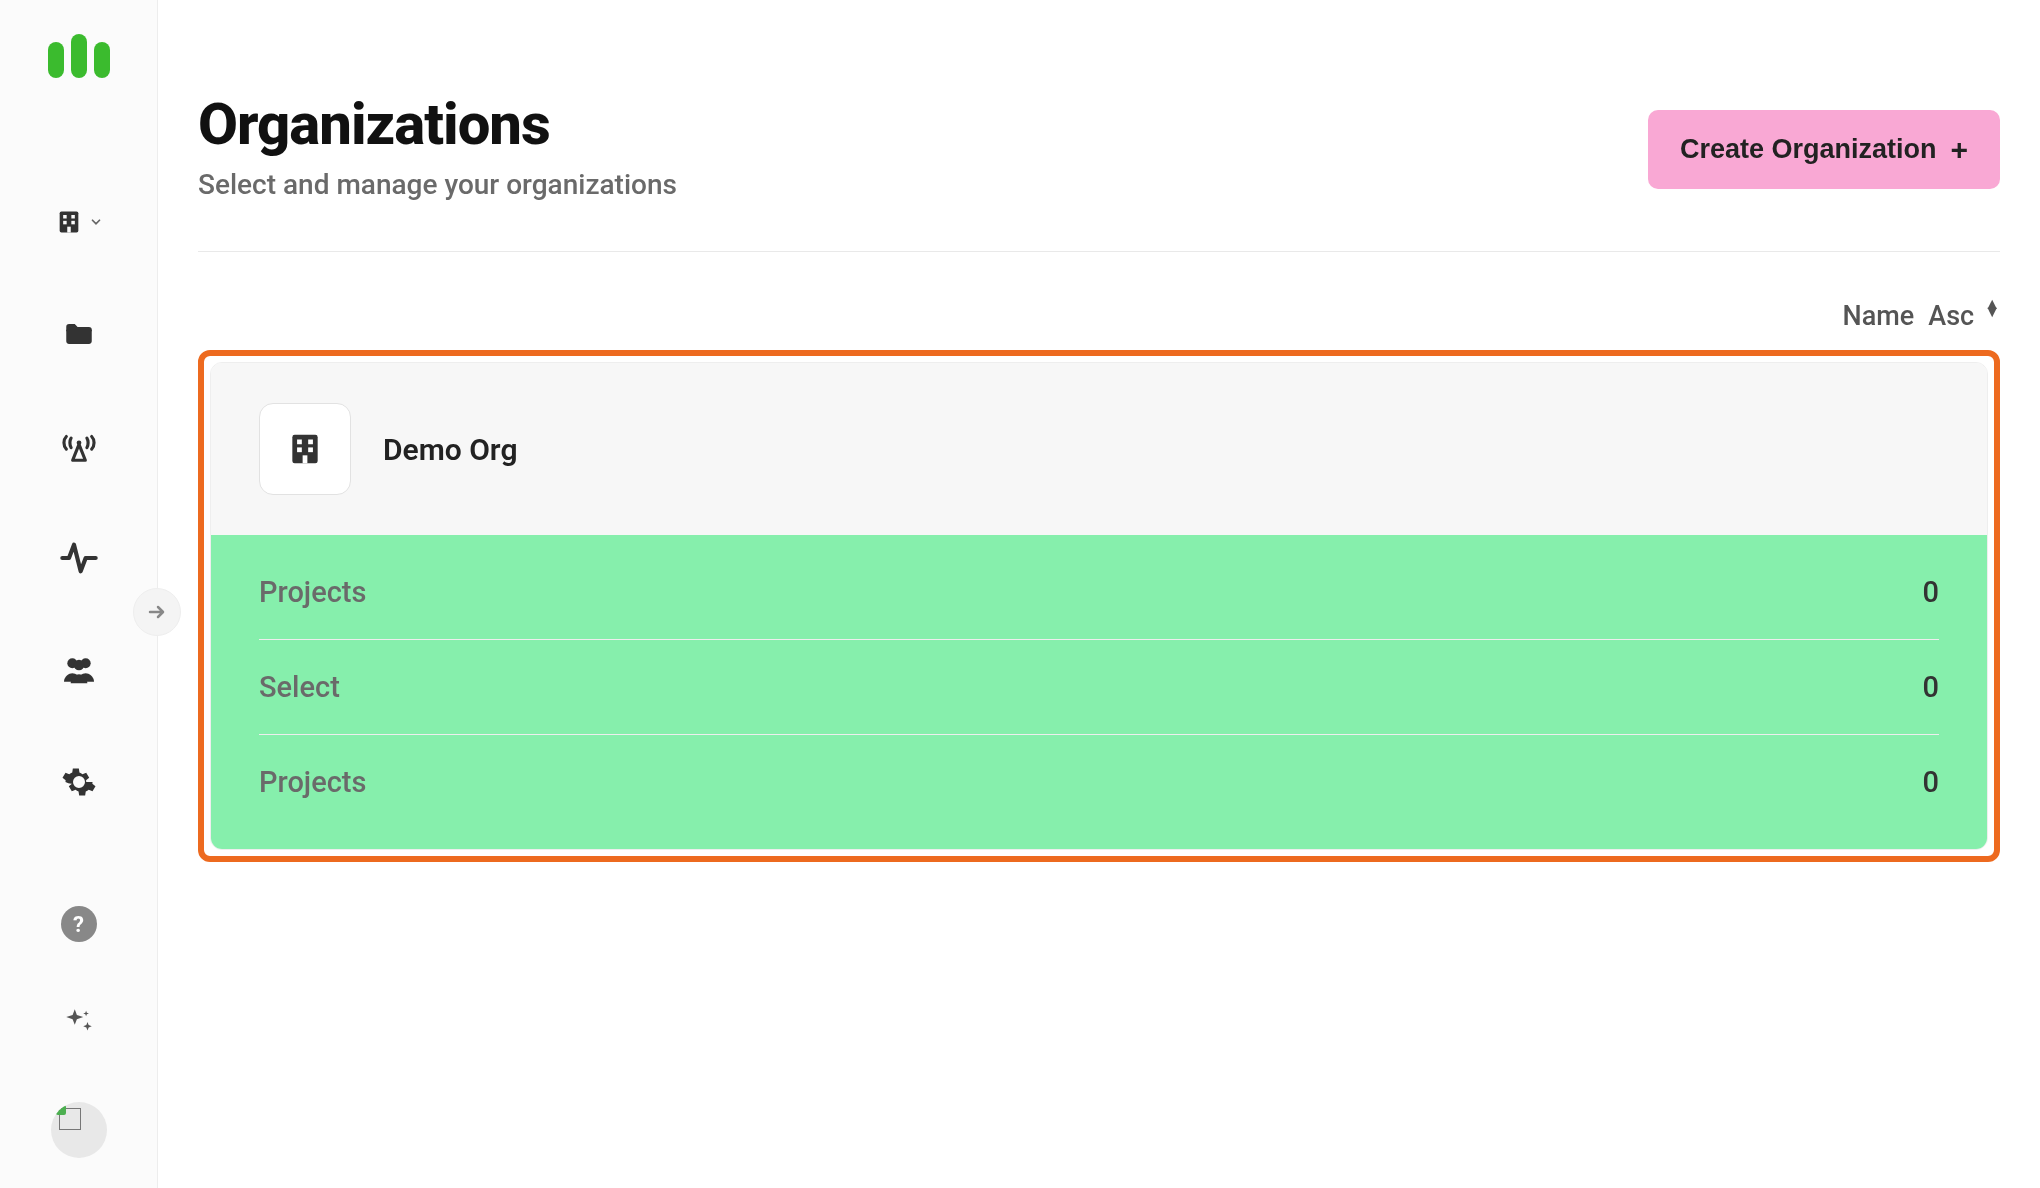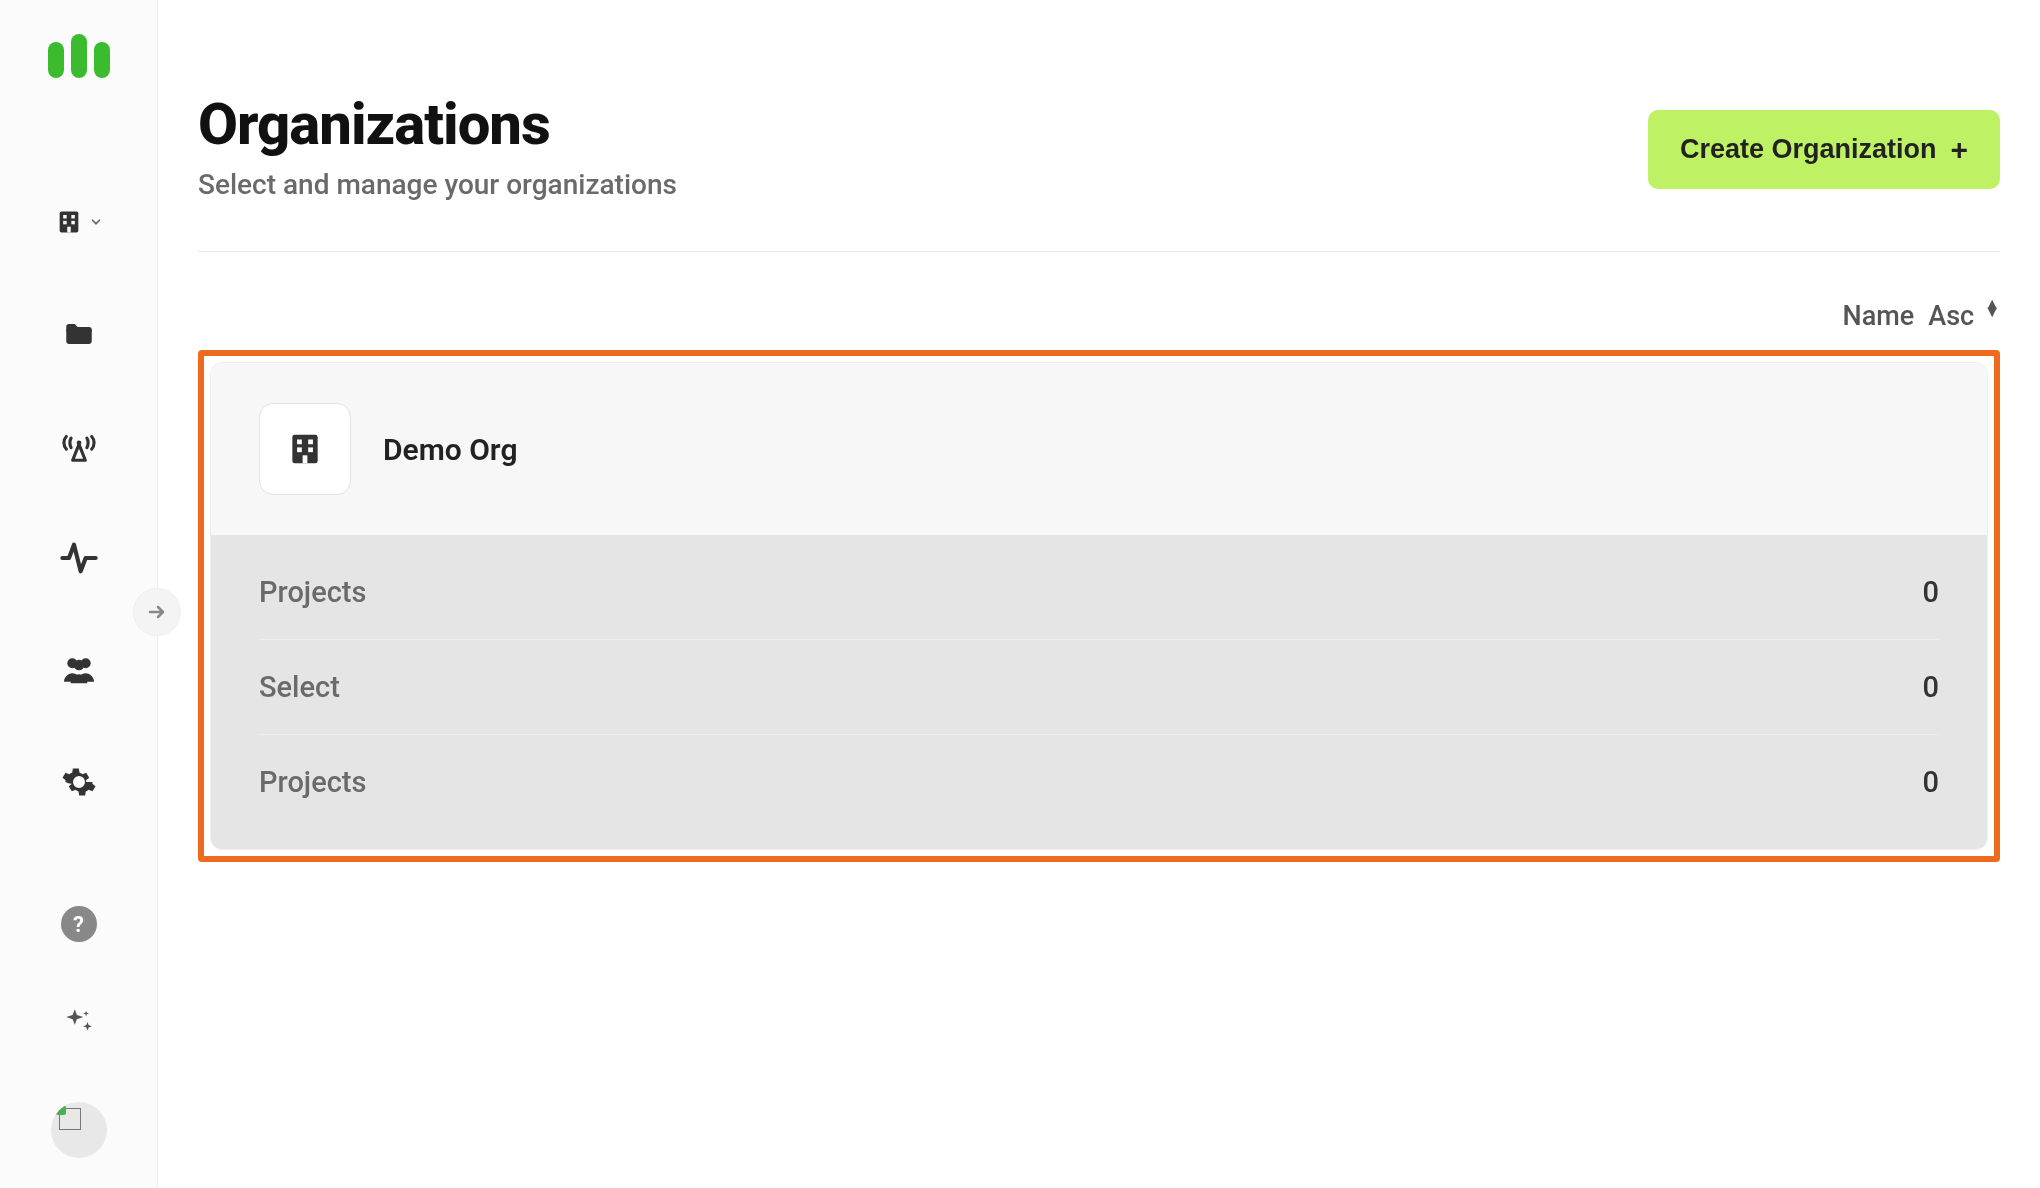"Create Organization" .create-btn { background: #bef264 -> #f9a8d4 }
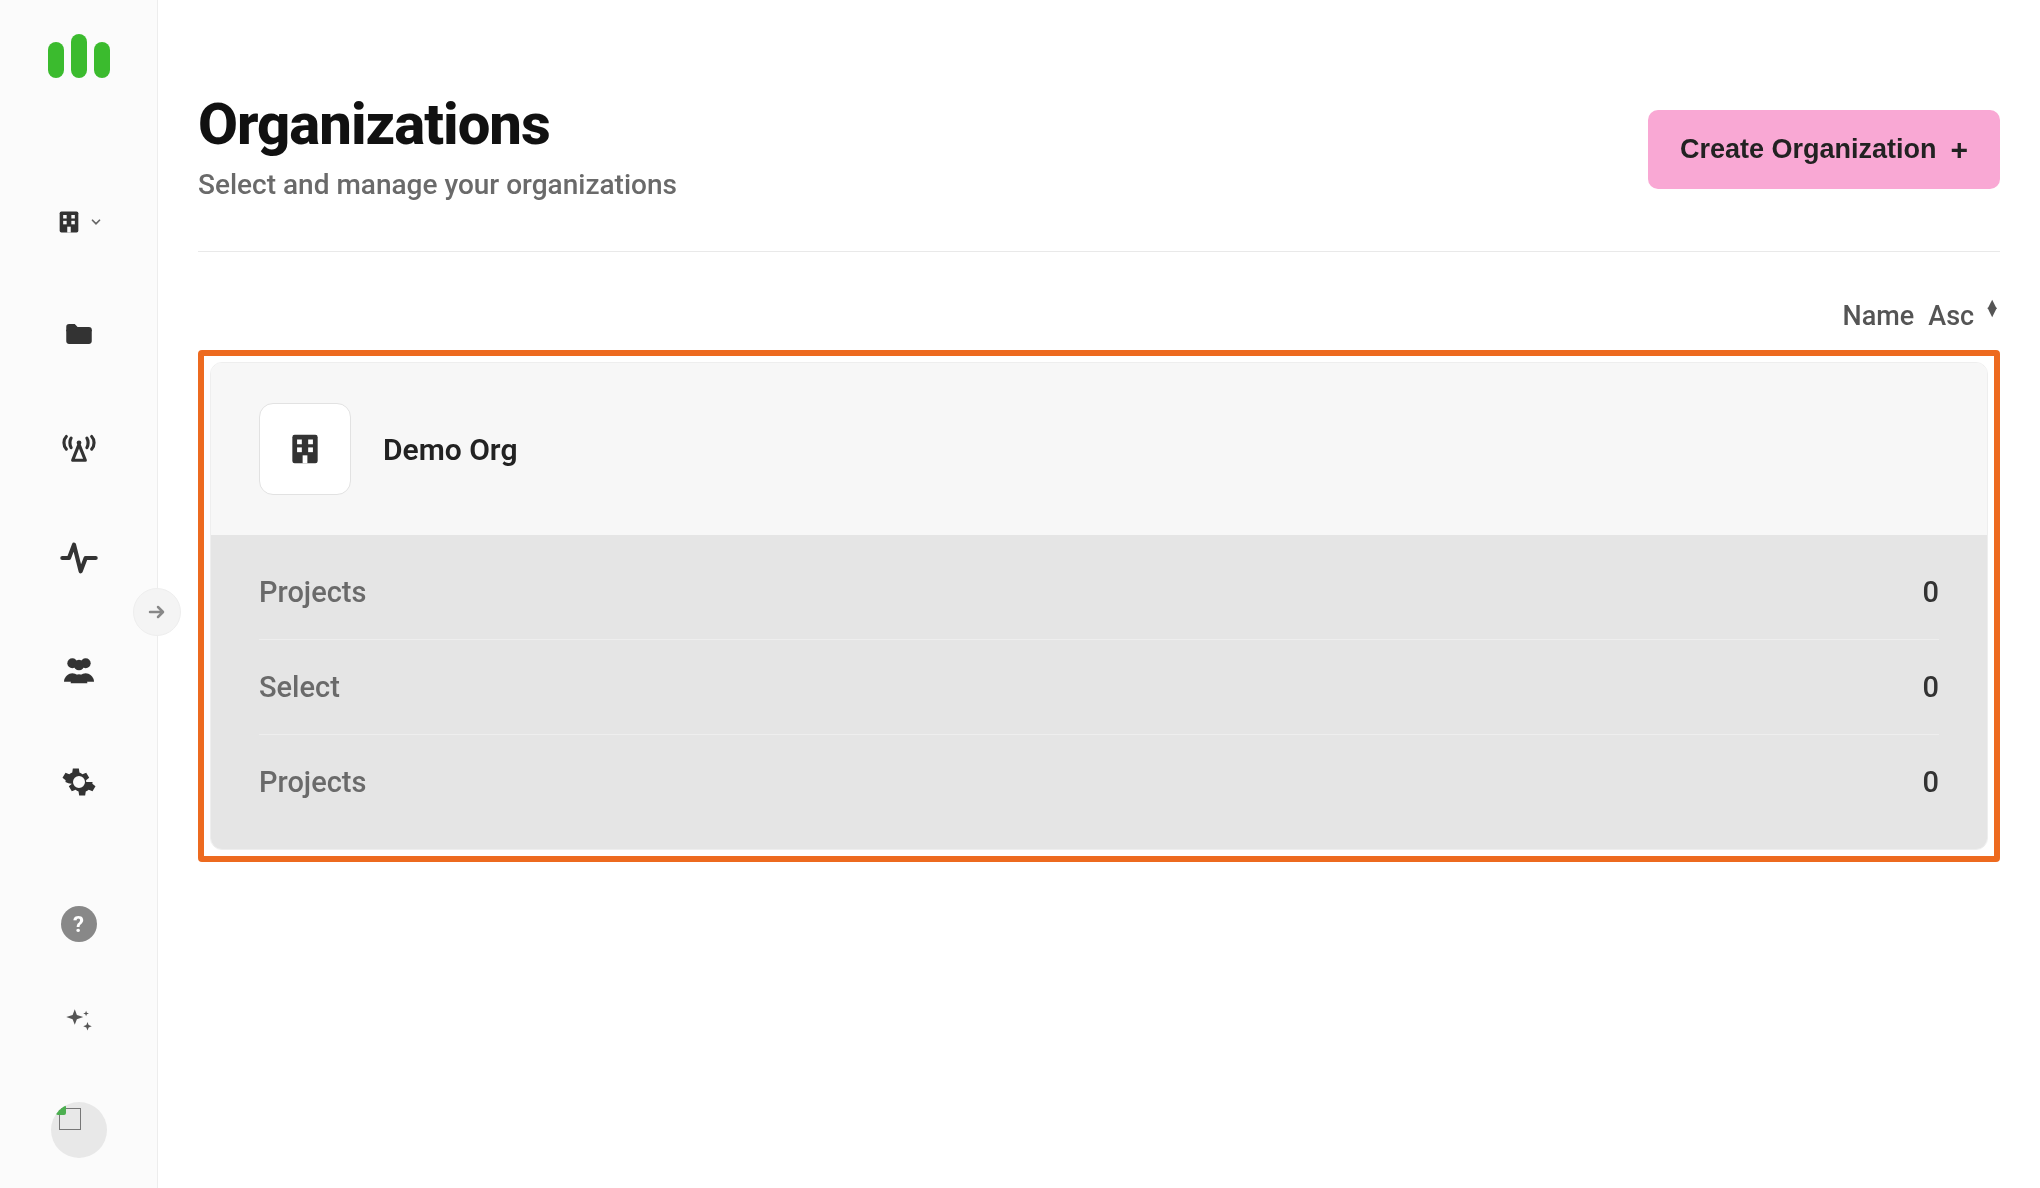"Demo Org" .org-card-wrap { border-radius: 4px -> 12px }
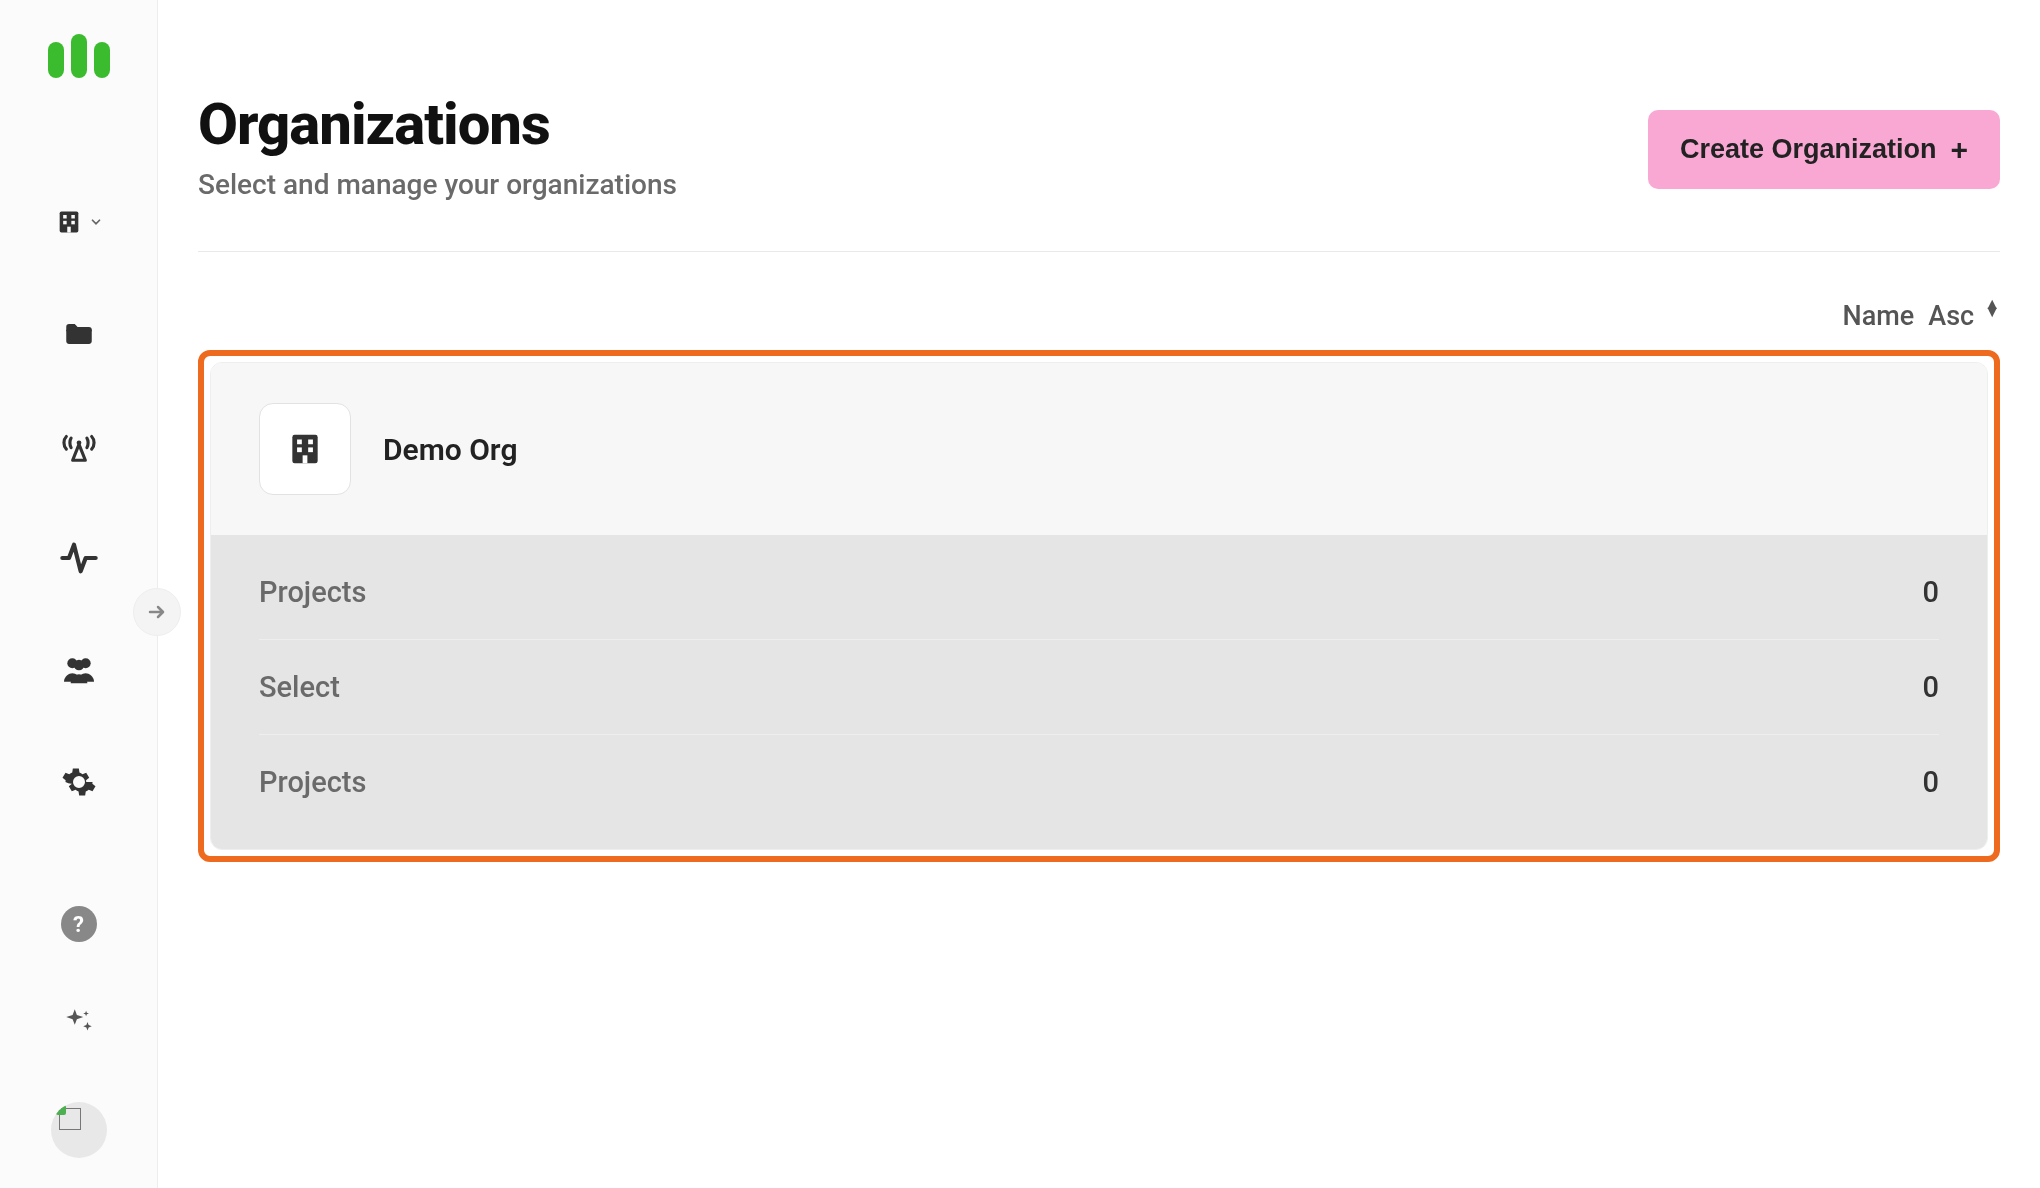"Projects" .org-stats { background: #e5e5e5 -> #86efac }
